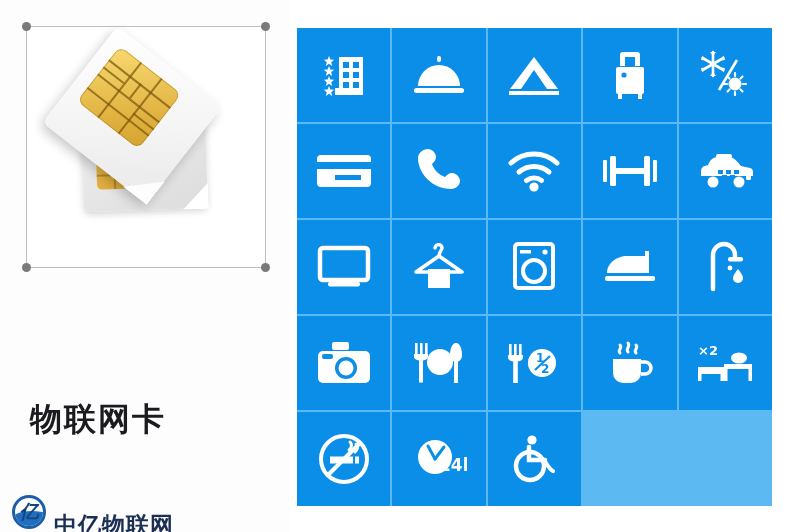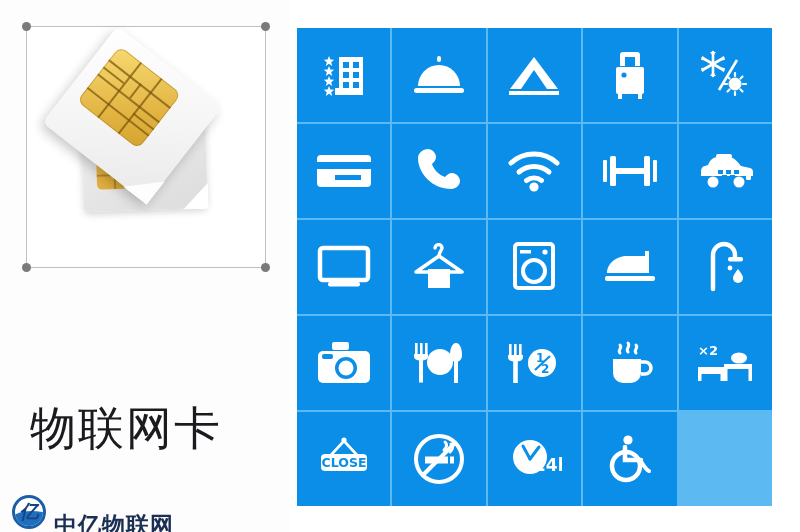"物联网卡" .label-title { font-size: 46px -> 32px; font-weight: normal -> bold }
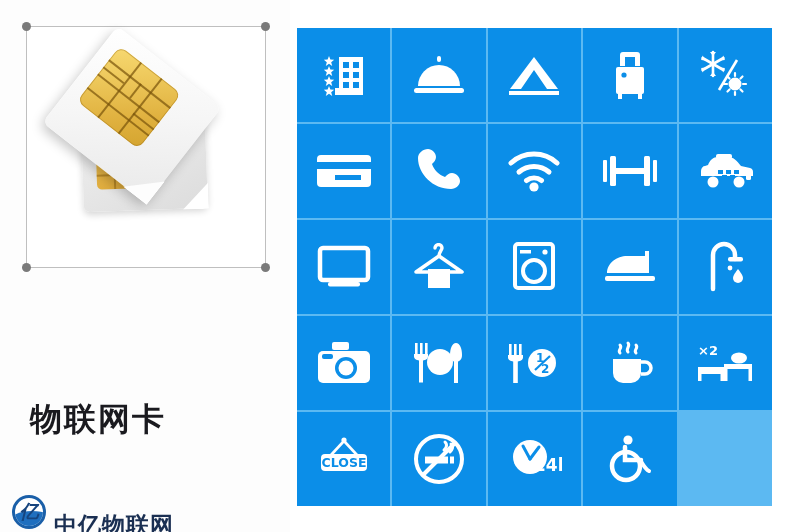"CLOSE" div.tile { html: <div> <svg> <g> <path></path> <path></path> </g> <circle></circle> <rect></rect> <text>CLOSE</text> </svg> </div> -> none }
